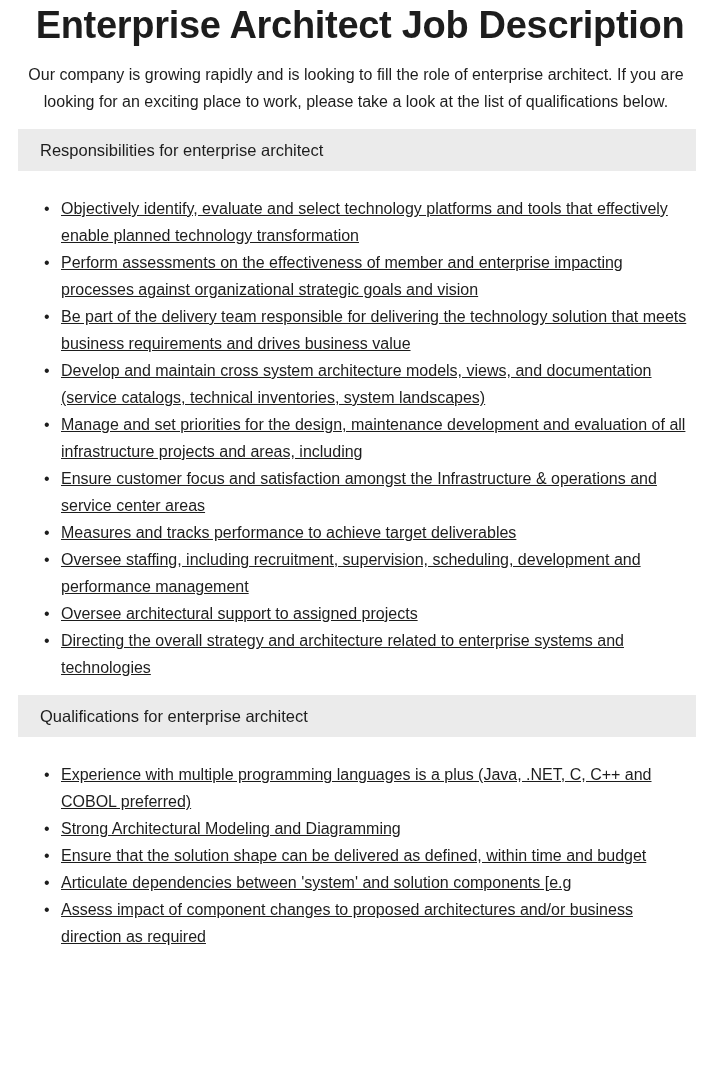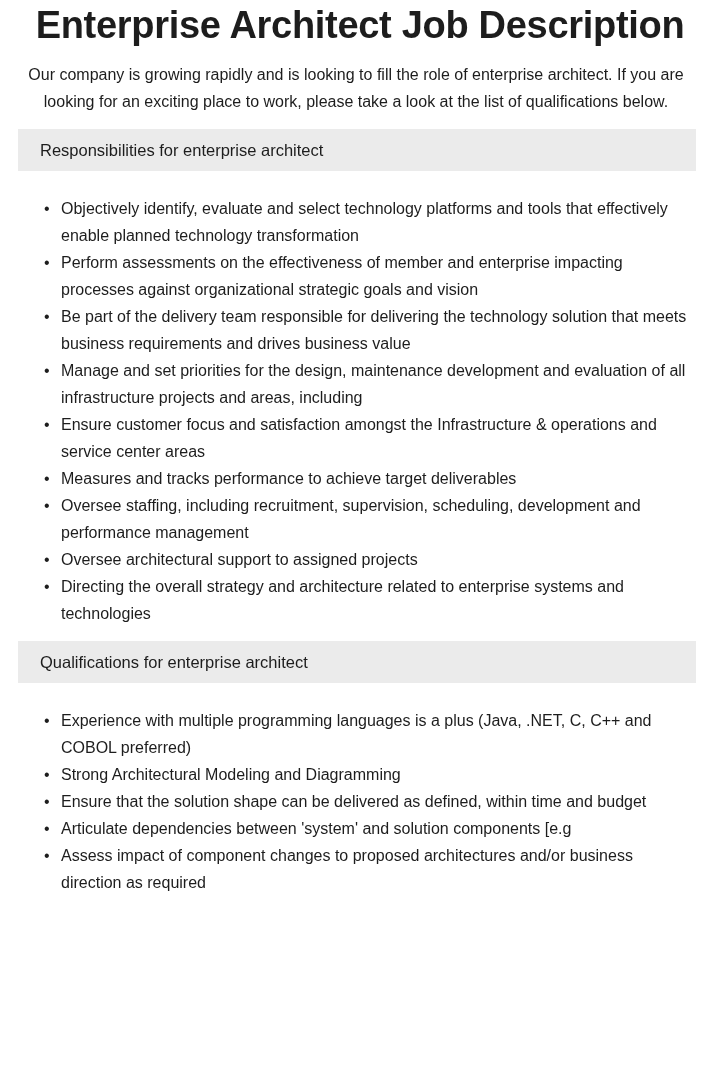"Objectively identify, evaluate and" ul.bullet-list { text-decoration: none -> underline }
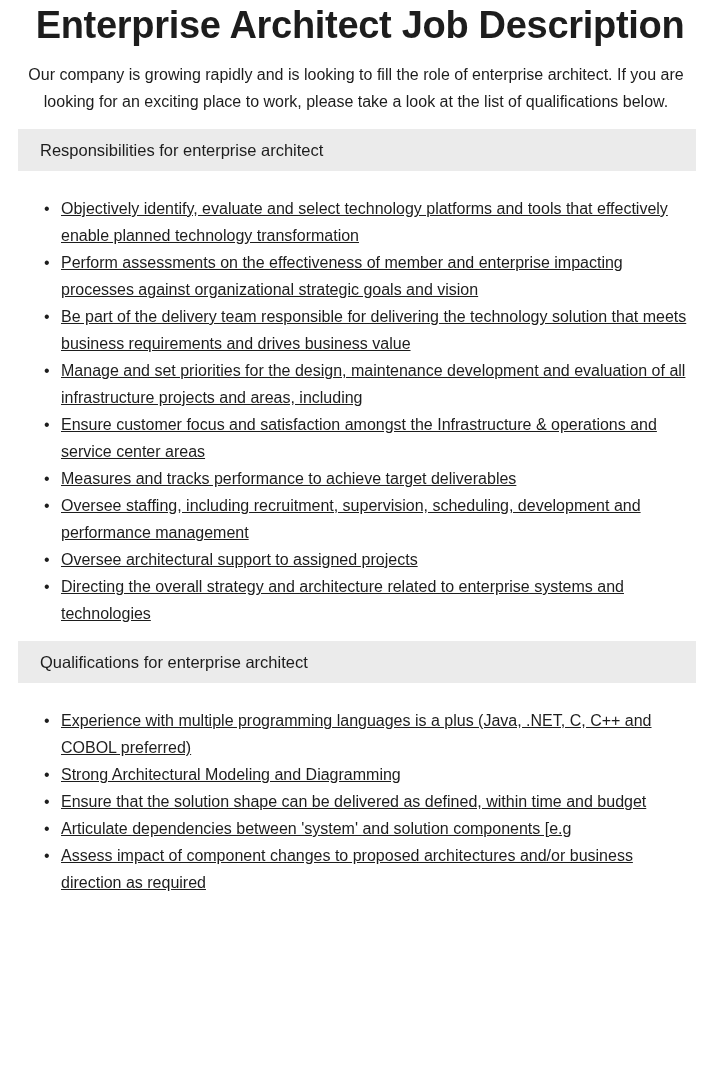"Develop and maintain cross system" li { html: none -> <li>Develop and maintain cross system architecture models, views, and documentation (service catalogs, technical inventories, system landscapes)</li> }
